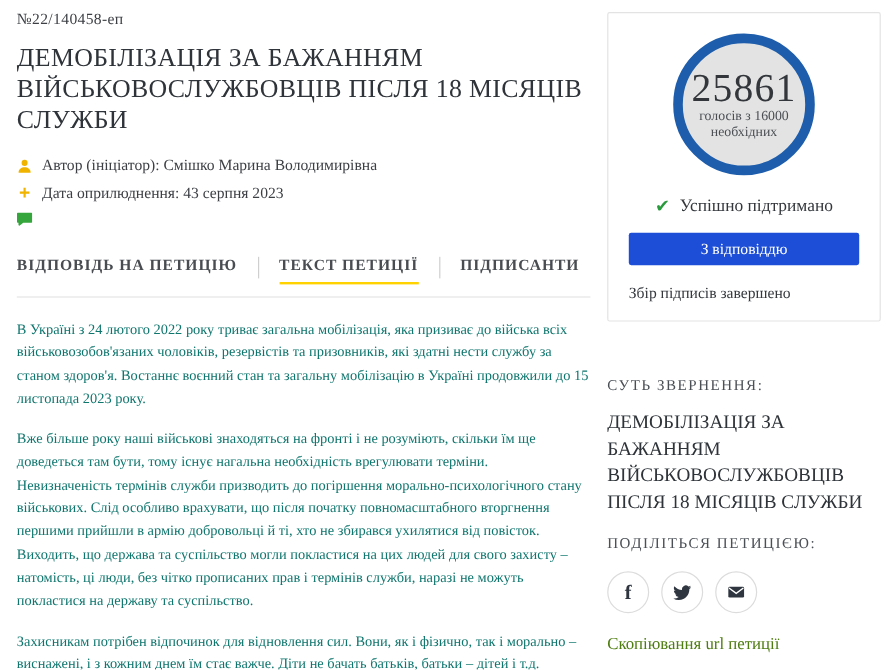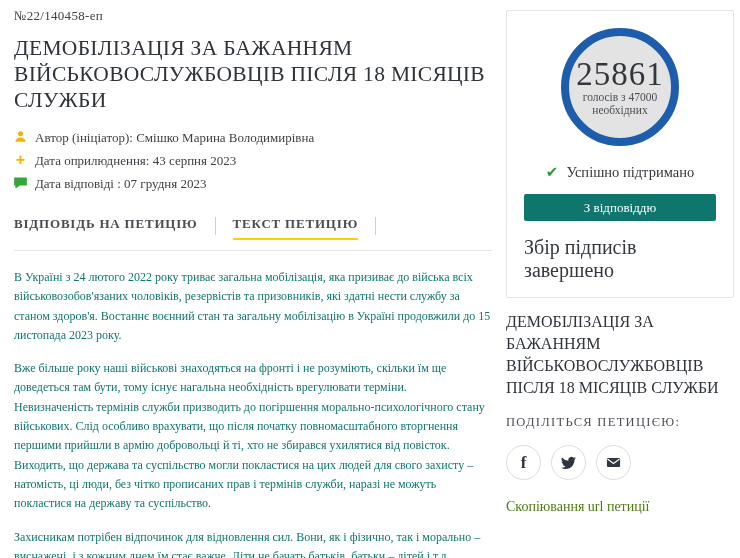"голосів з 47000" div.vote-sub { text: 47000 -> 16000 }
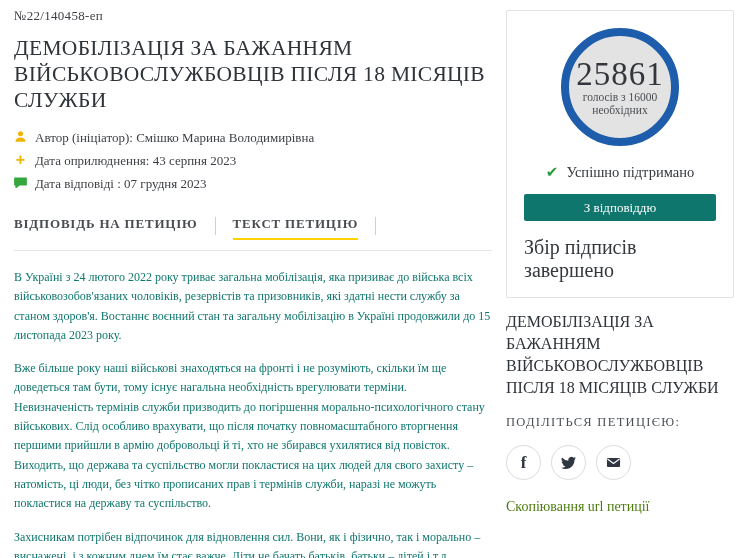"Автор (ініціатор): Смішко Марина" .meta li { align-items: none -> center }
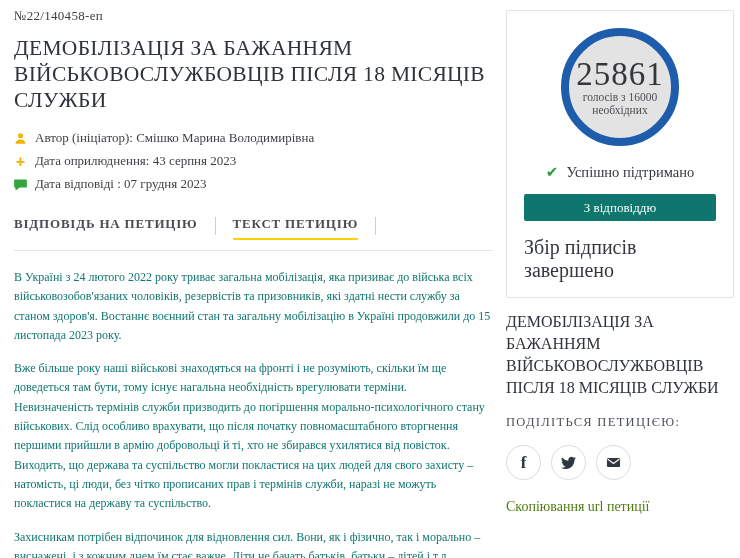"Дата відповіді : 07 грудня" span { html: <span>Дата відповіді : 07 грудня 2023</span> -> none }
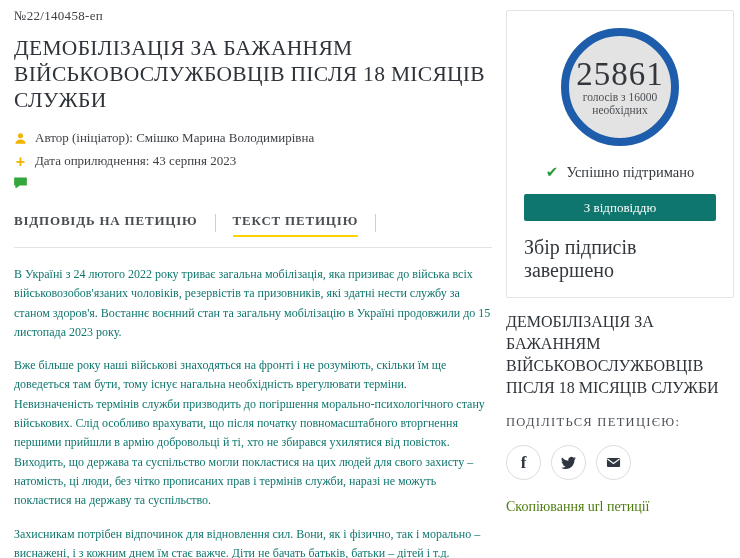"З відповіддю" .answer-btn { background: #0f766e -> #1d4ed8 }
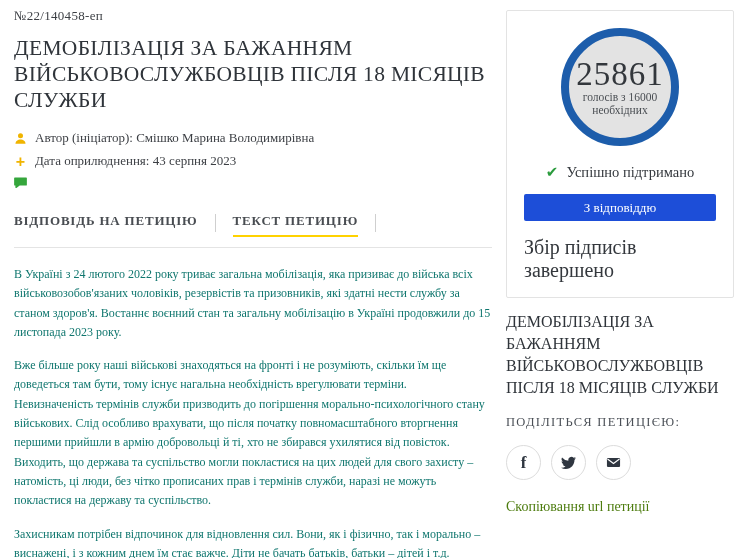"ТЕКСТ ПЕТИЦІЮ" a.tab { text: ПЕТИЦІЮ -> ПЕТИЦІЇ }
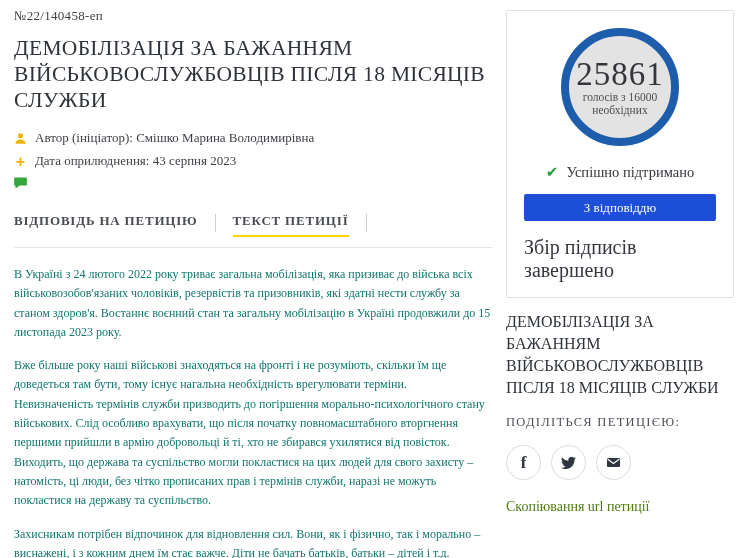"ПІДПИСАНТИ" a.tab { html: none -> <a>ПІДПИСАНТИ</a> }
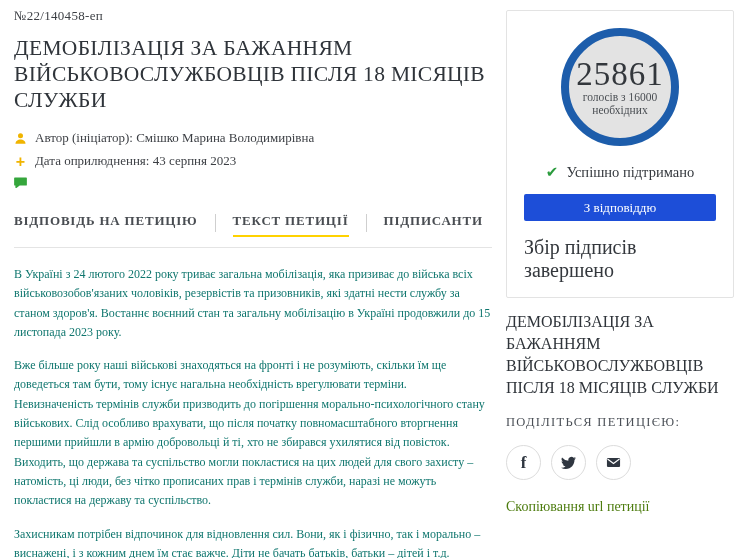"Збір підписів завершено" .closed-text { font-size: 20px -> 13px }
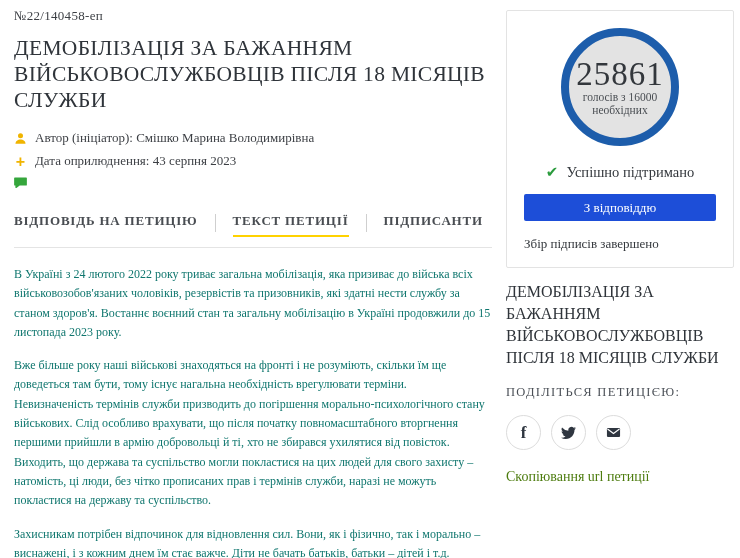"СУТЬ ЗВЕРНЕННЯ:" div.side-label { html: none -> <div>СУТЬ ЗВЕРНЕННЯ:</div> }
